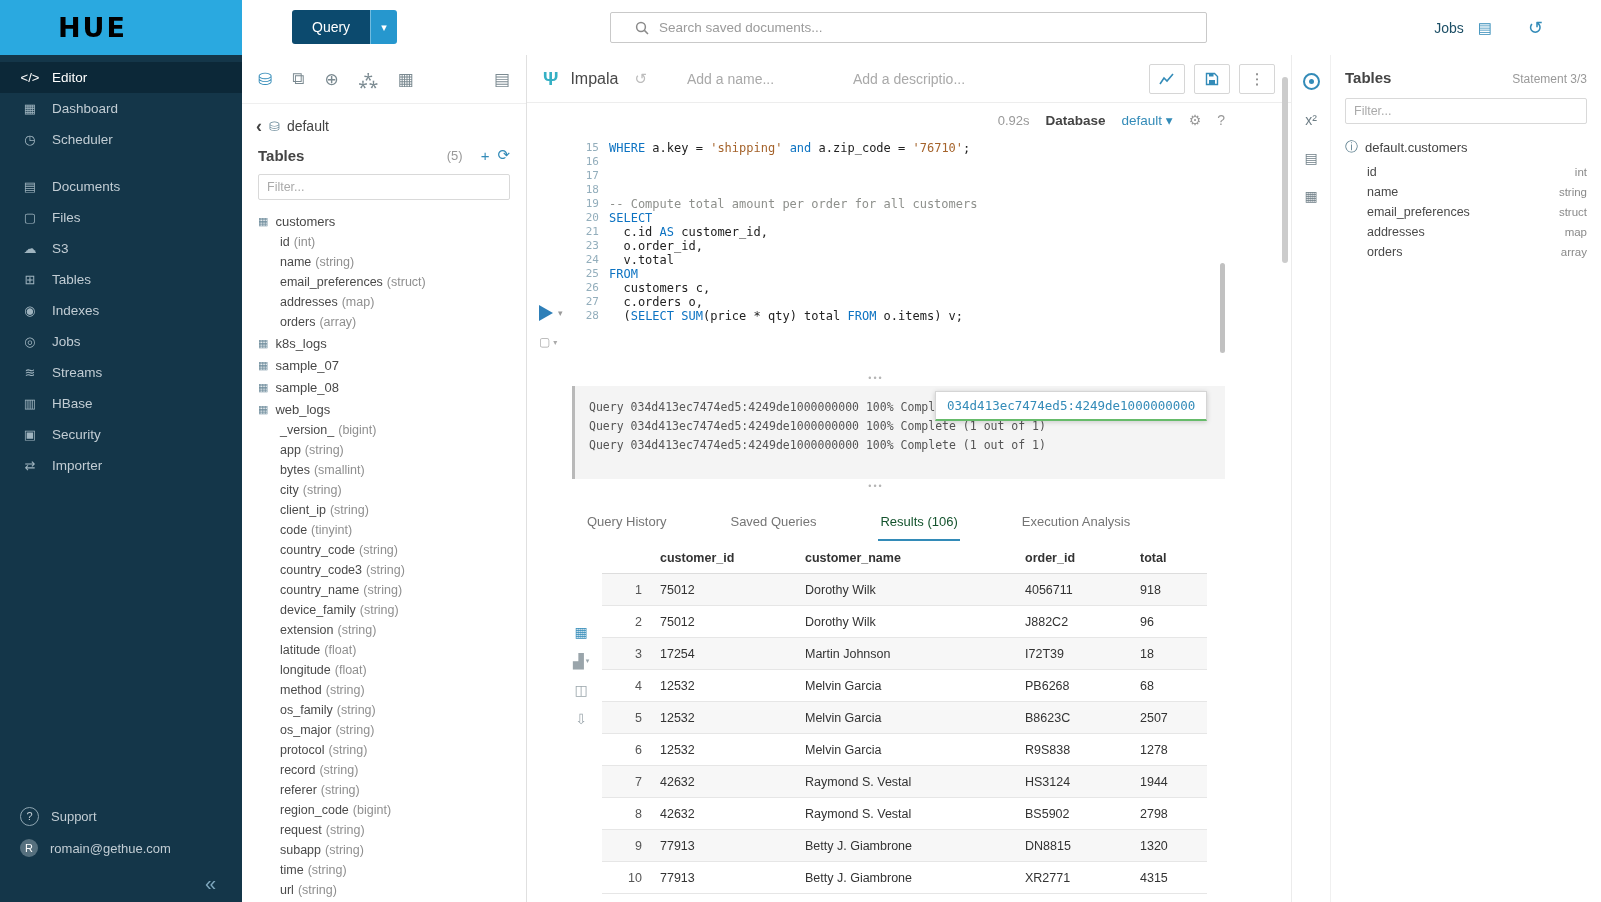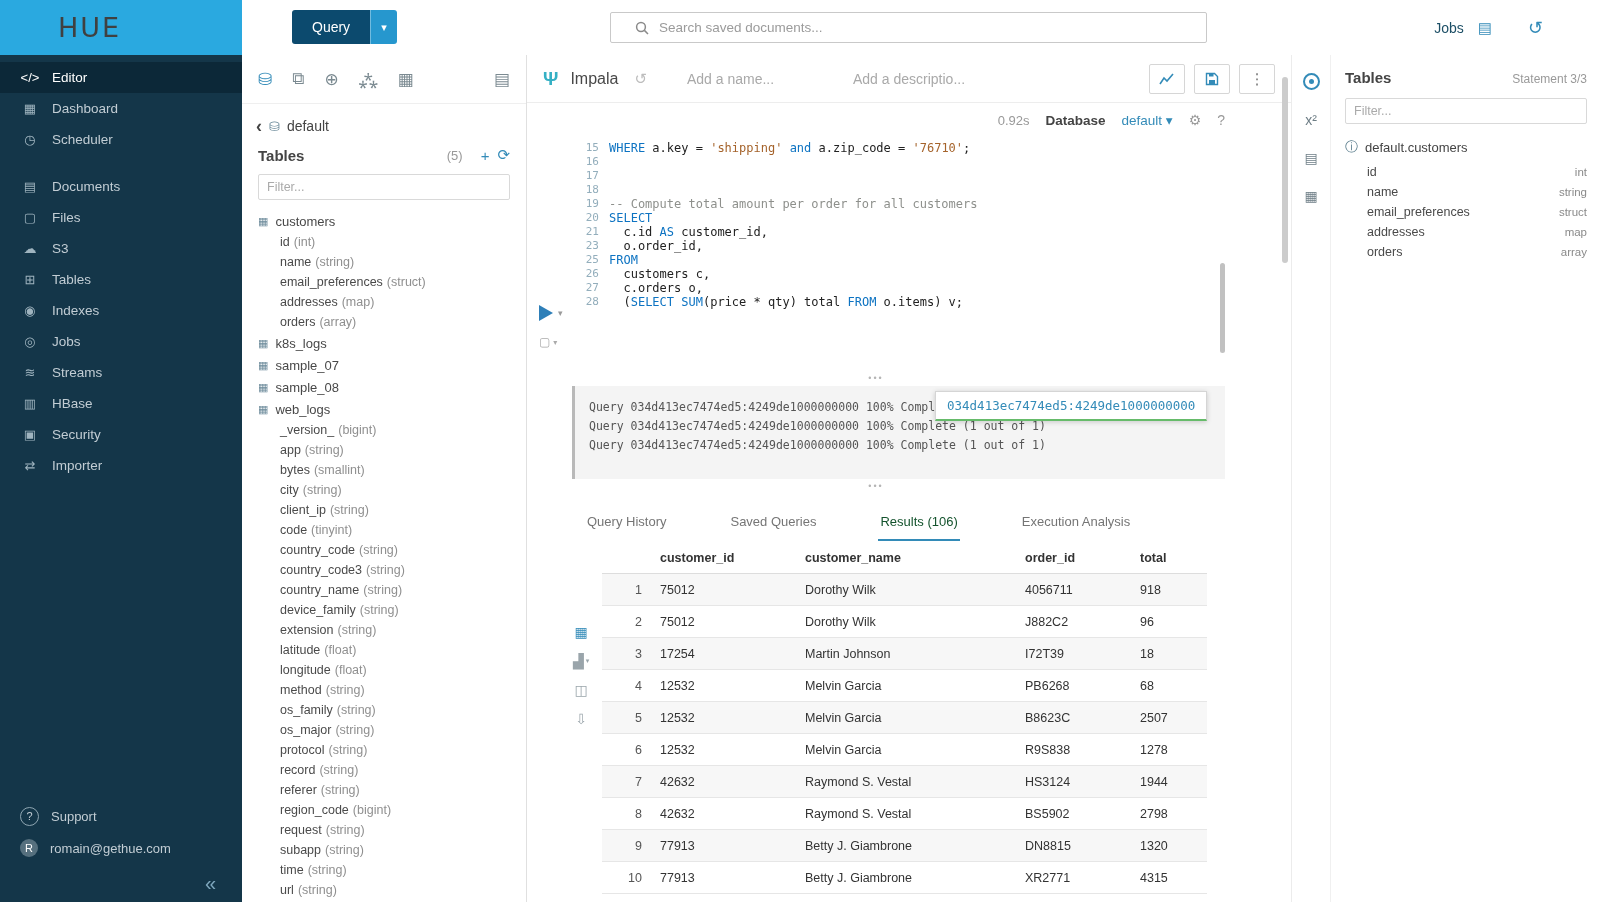"HUE" .logo-text { color: #404040 -> #000000; font-weight: normal -> bold }
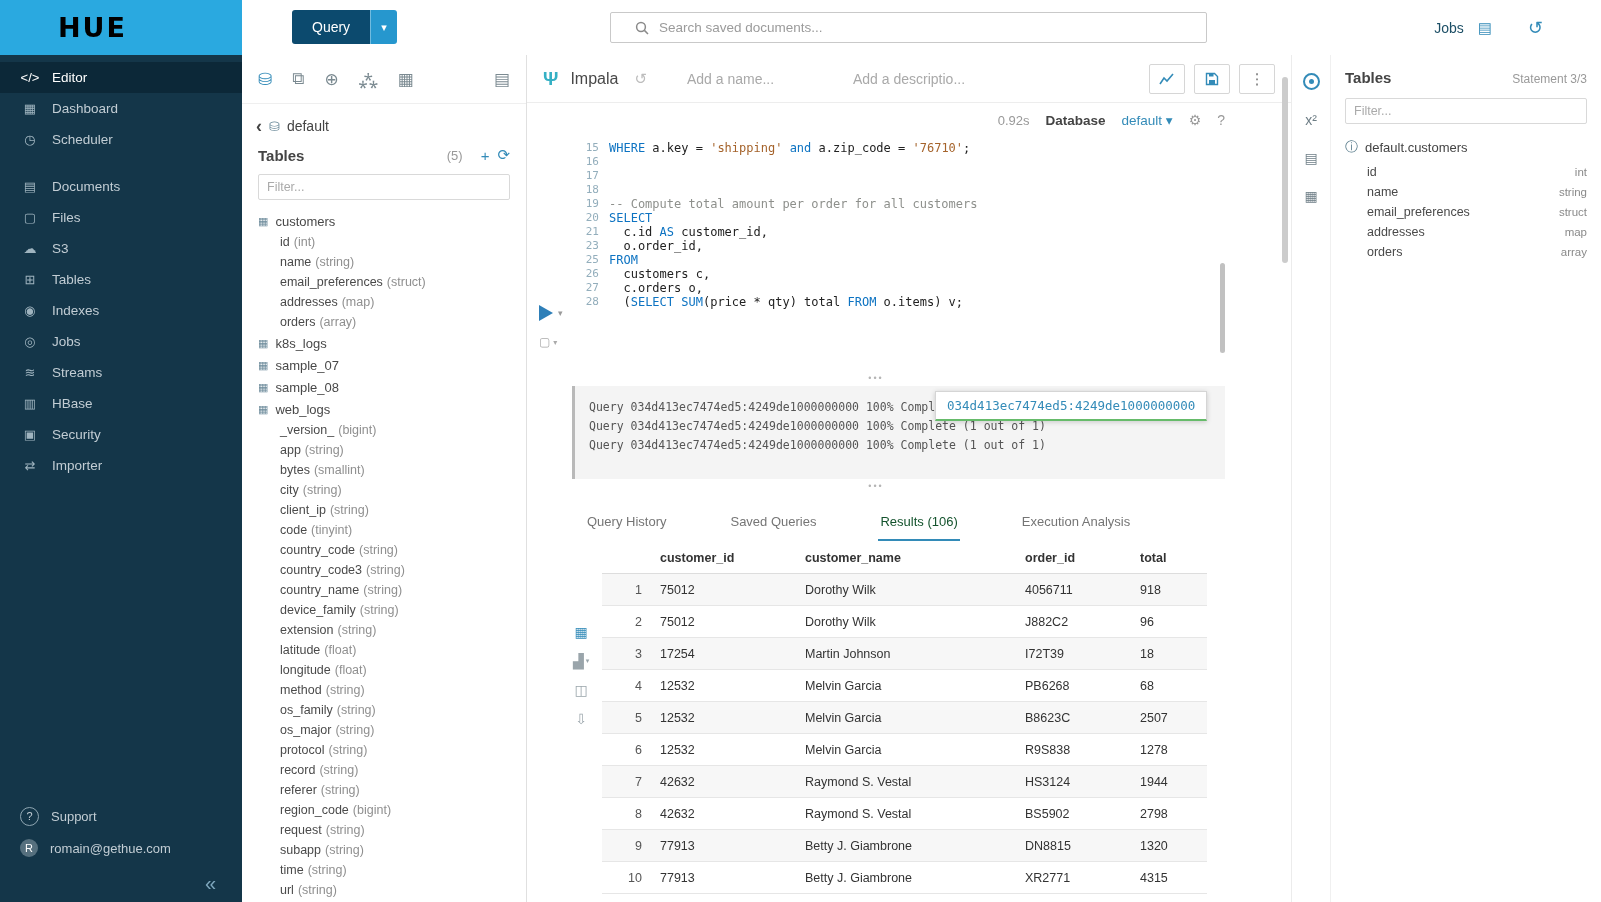"24" div.code-line { html: none -> <div> <span>24</span> <span><span> v.total</span></span> </div> }
